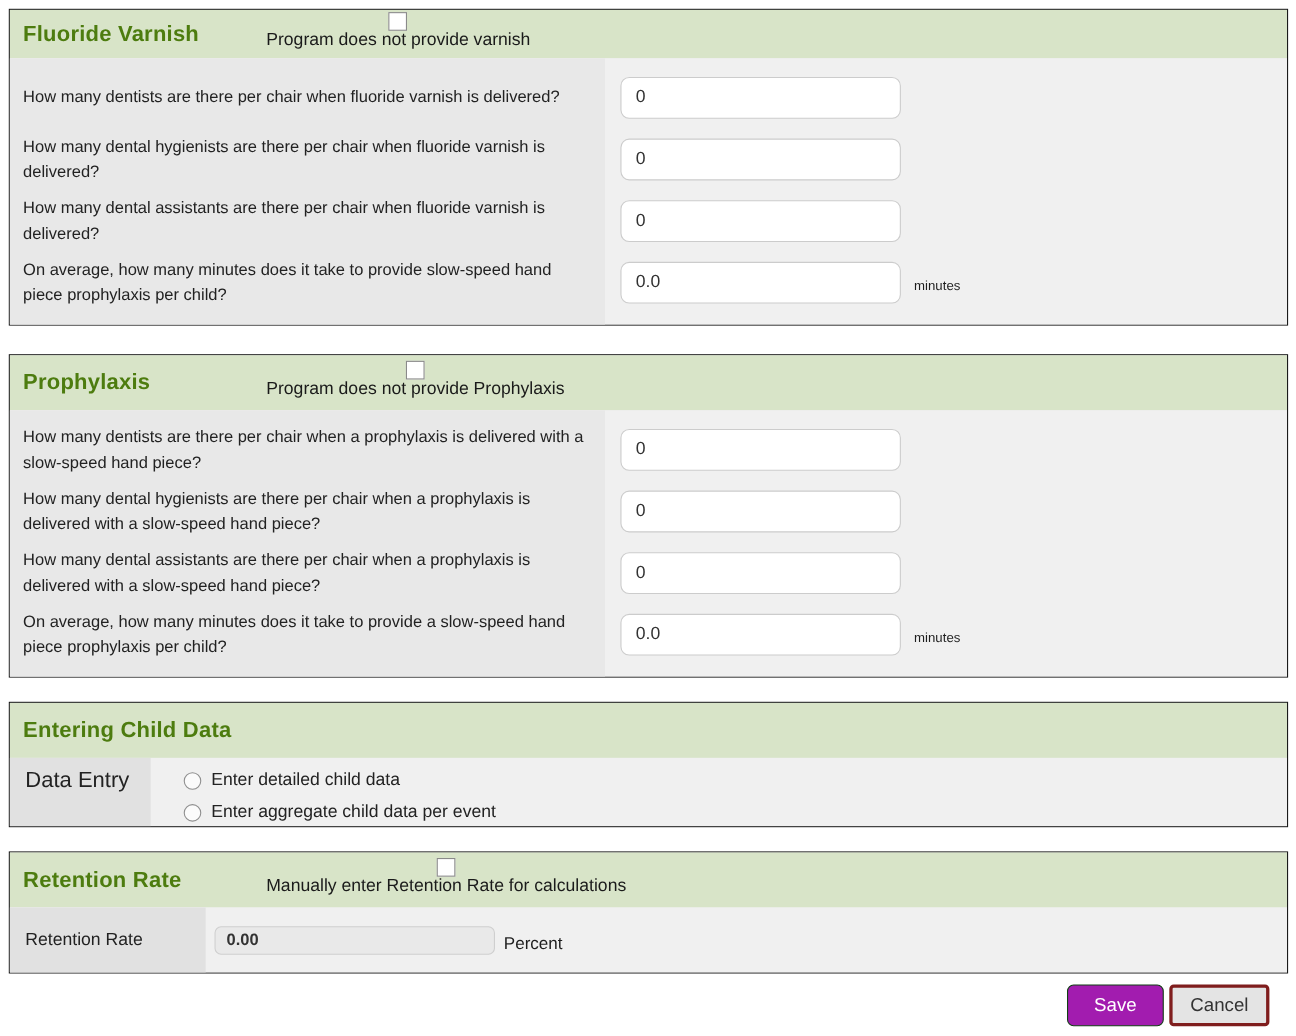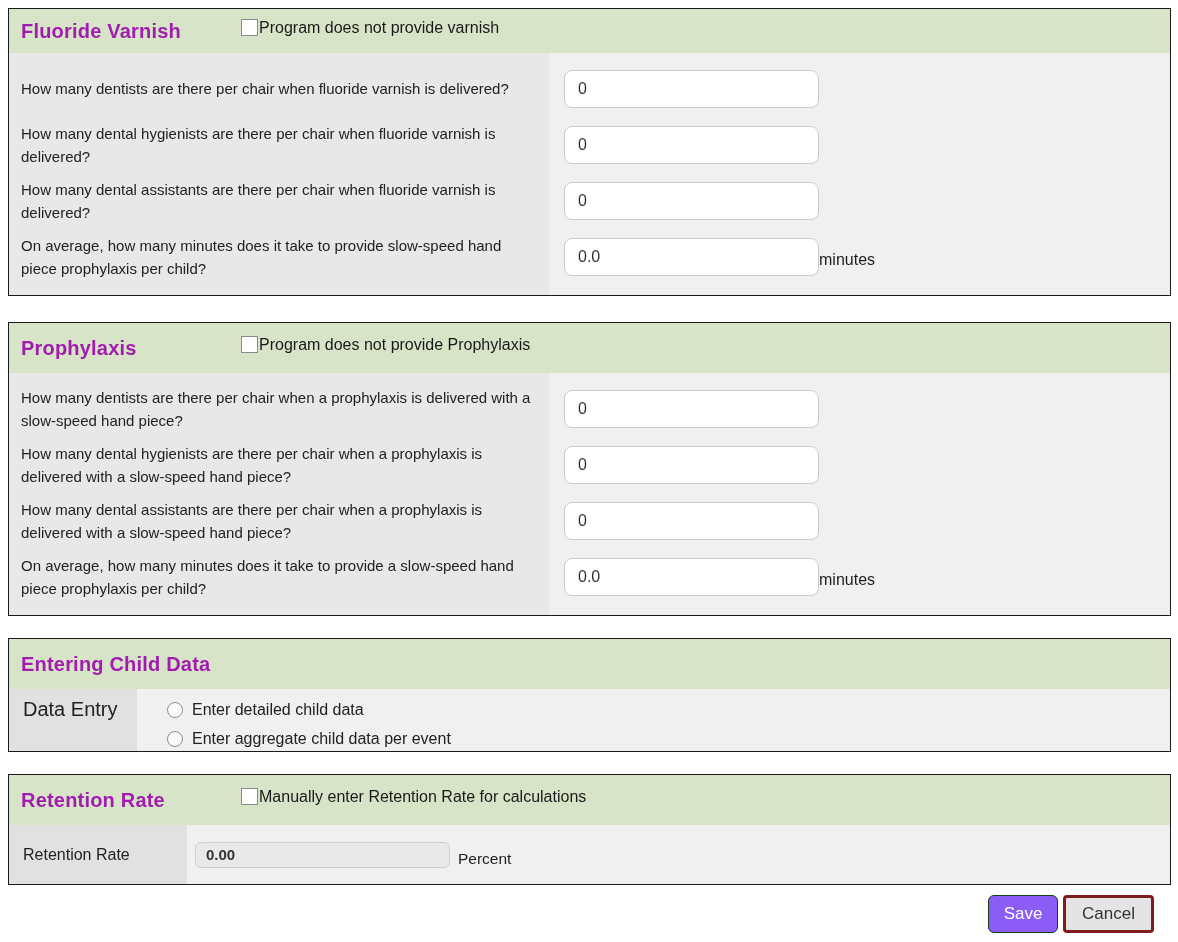"Fluoride Varnish" .sec-title { color: #a21caf -> #4d7c0f }
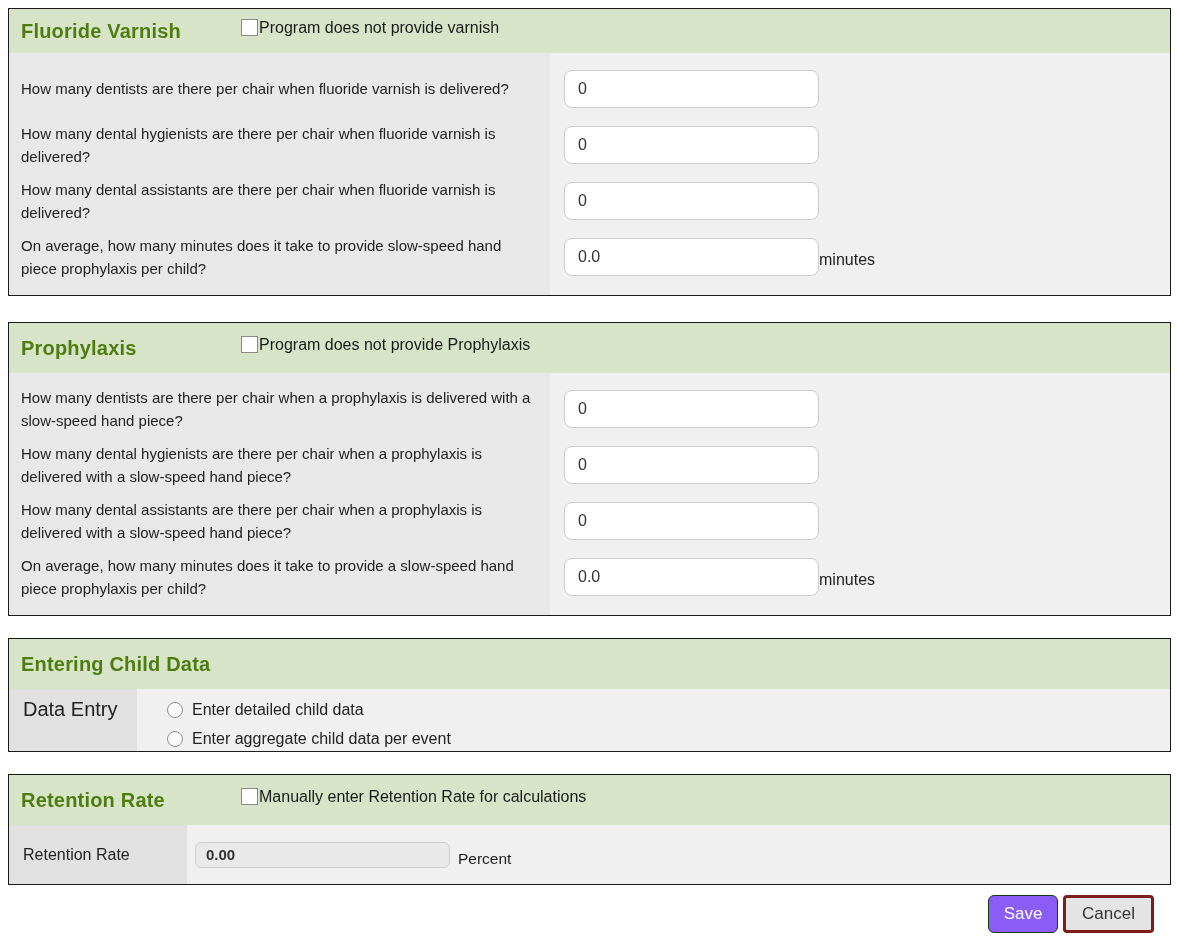"Program does not provide varnish" .hdr-check { align-items: flex-start -> center; flex-direction: none -> column }
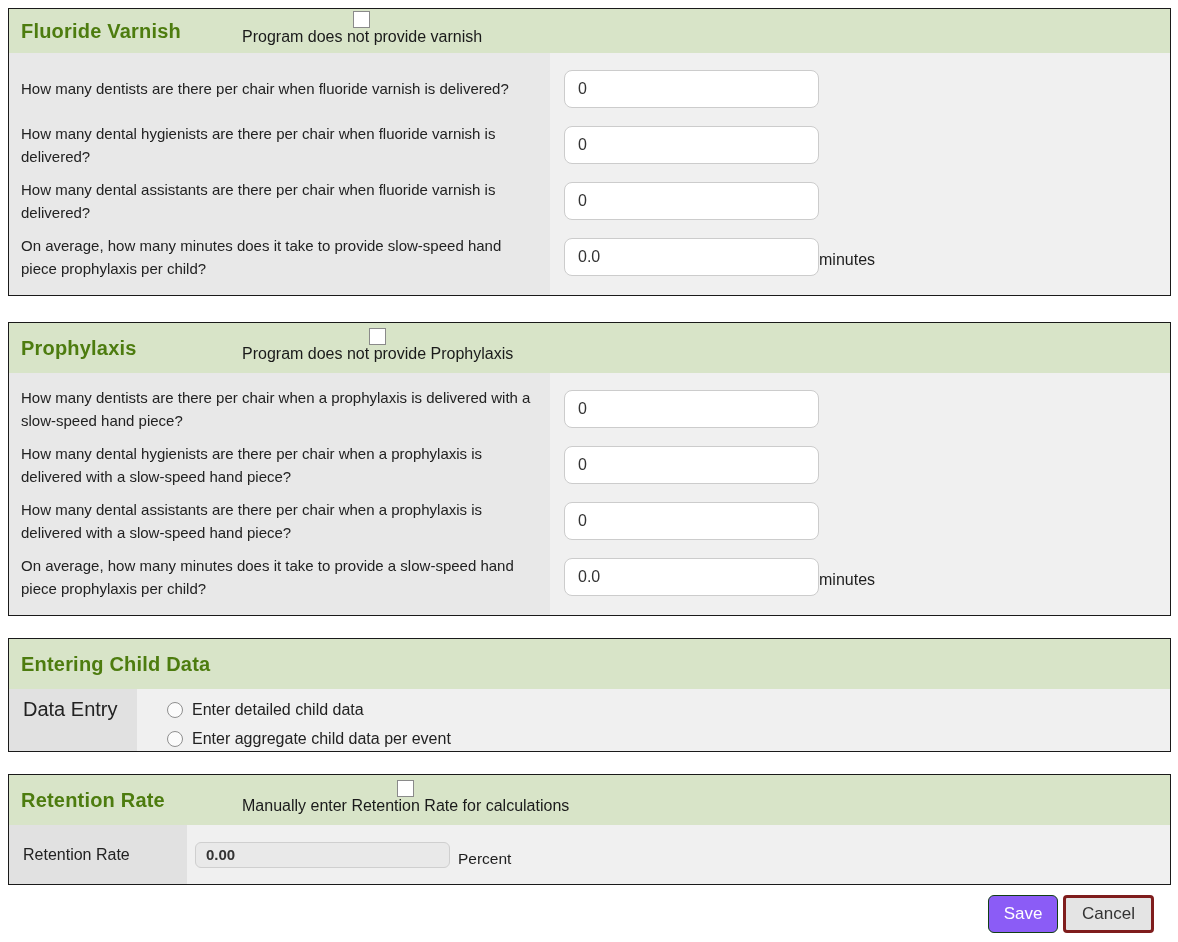"minutes" .unit-label { font-size: 16px -> 12px; margin-left: none -> 12px }
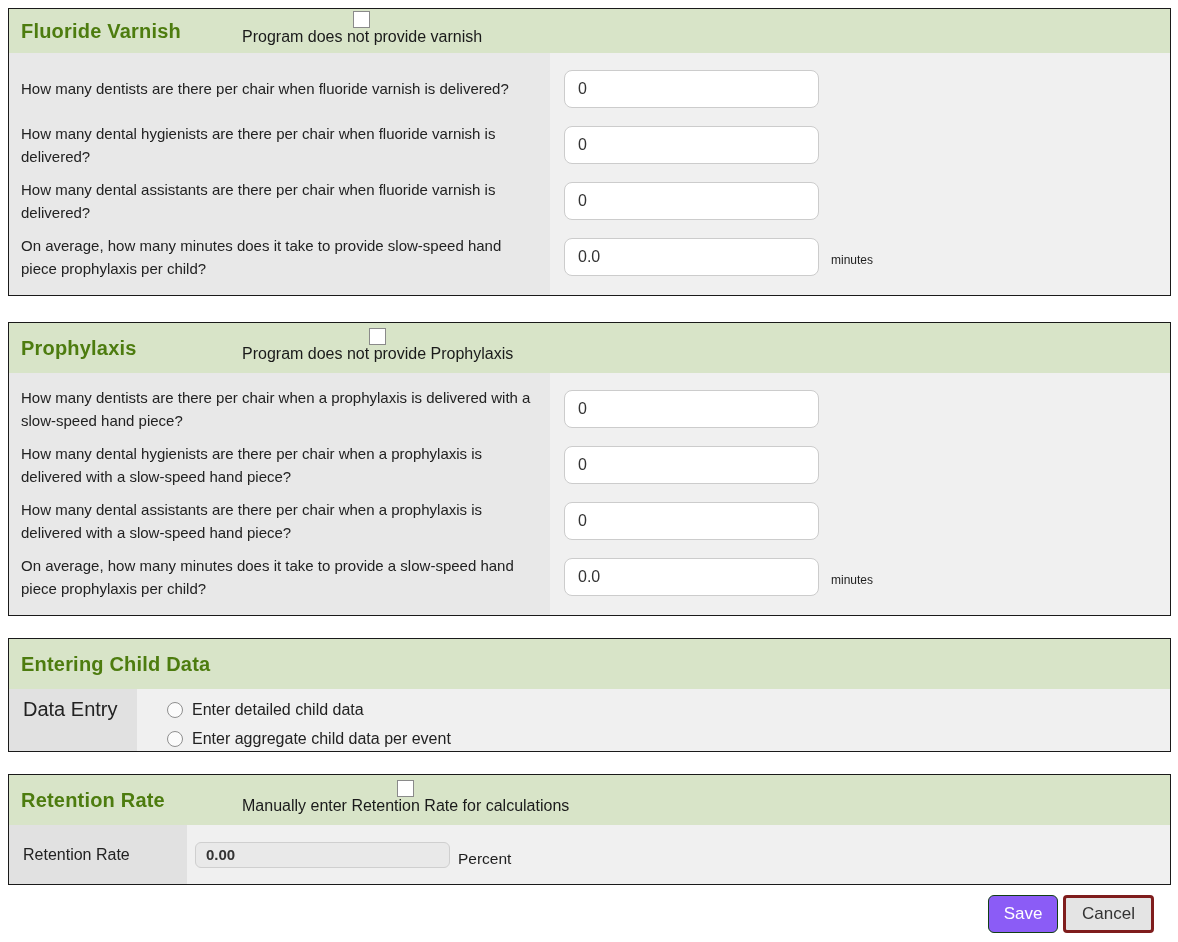"Save" .btn-save { background: #8b5cf6 -> #a21caf; width: 70px -> 88px }
